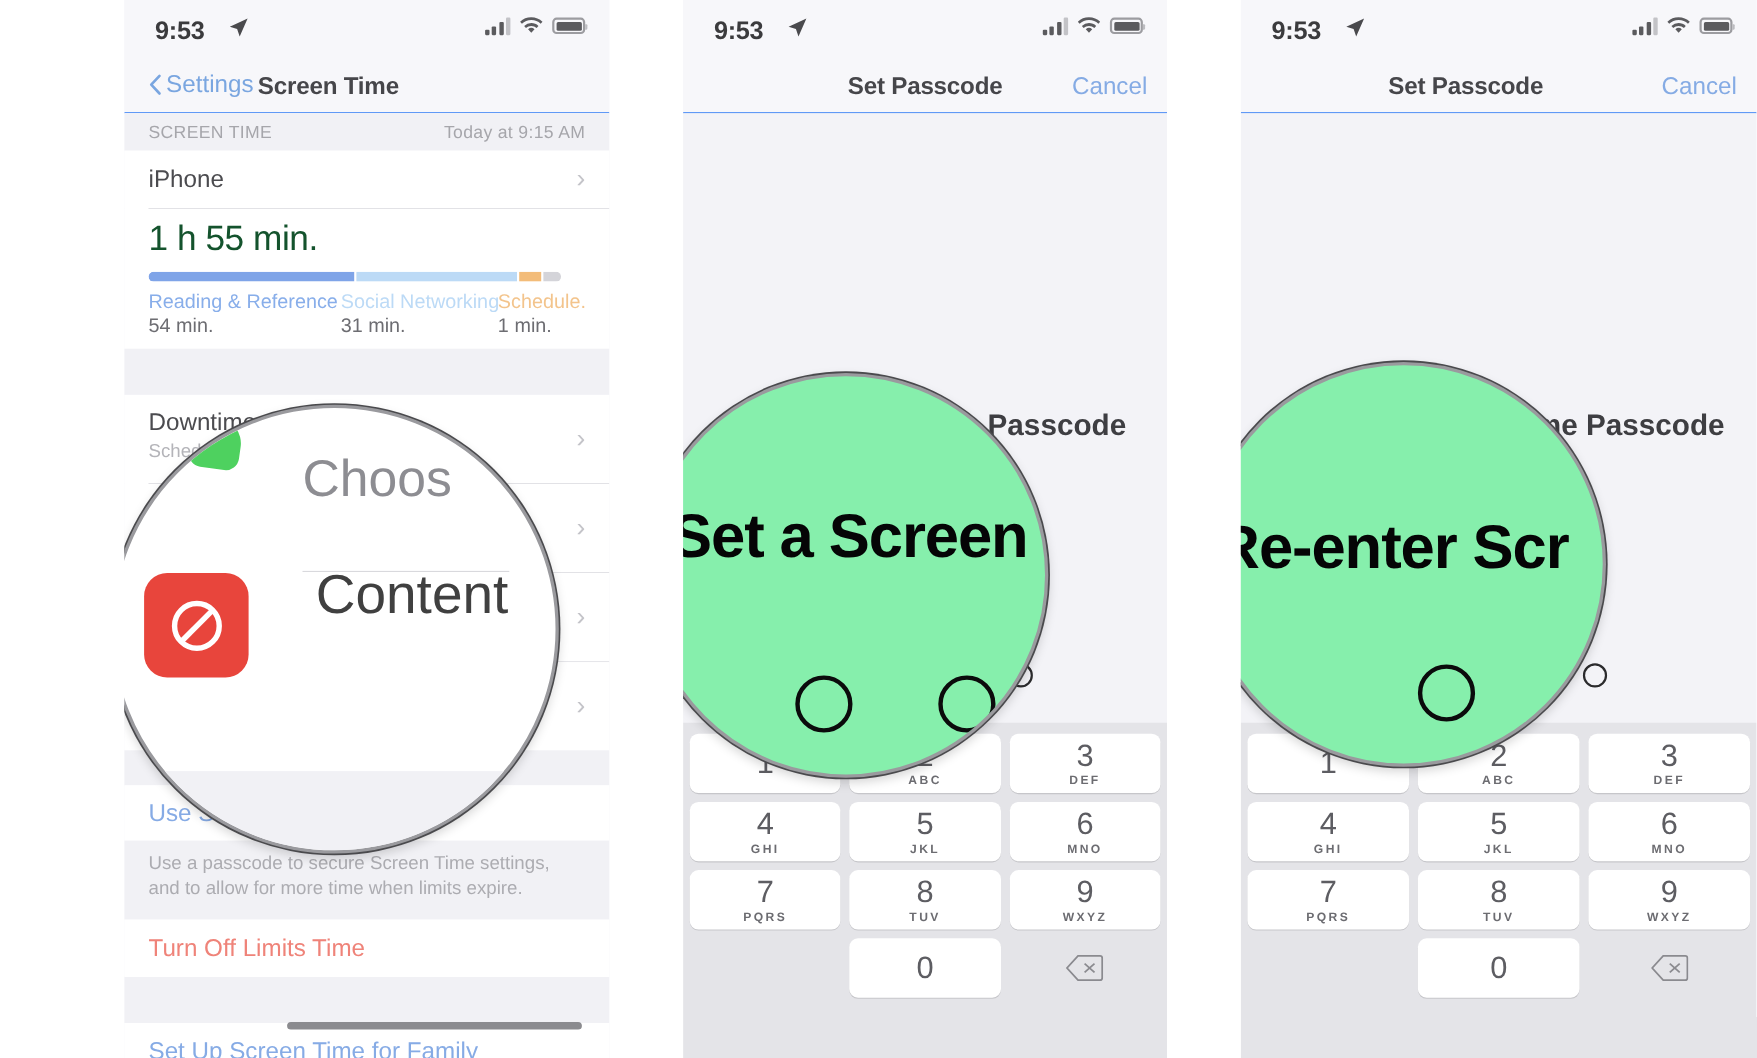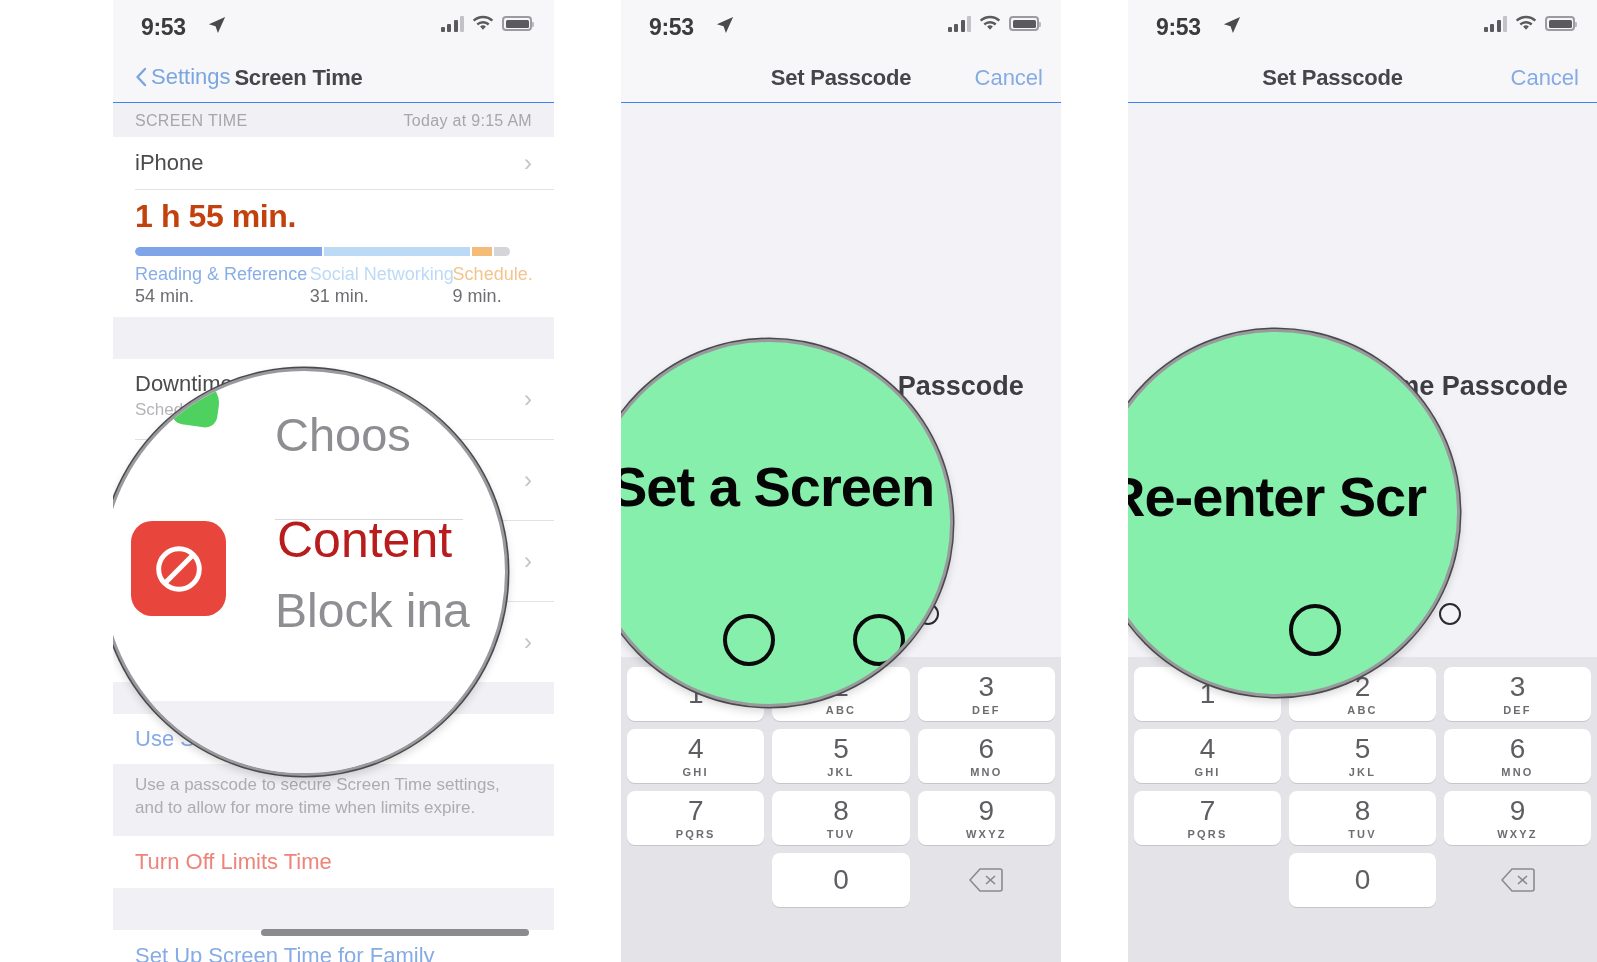"1 h 55 min." .usage-total { color: #c2410c -> #14532d; font-weight: 700 -> 400 }
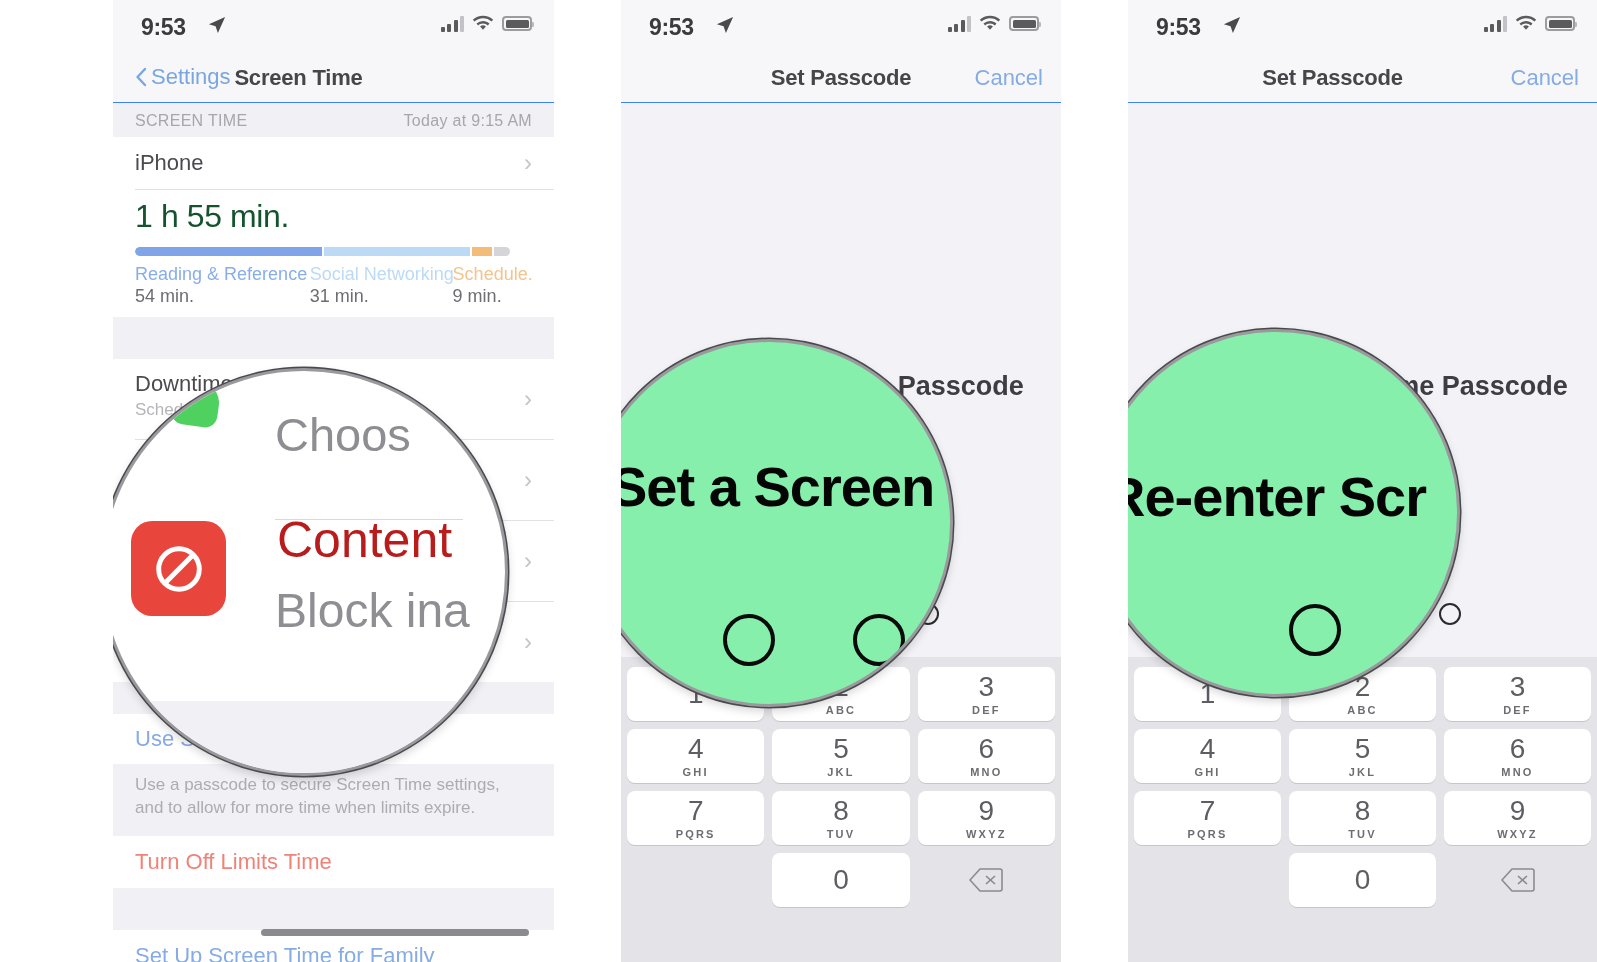"9 min." em { text: 9 -> 1 }
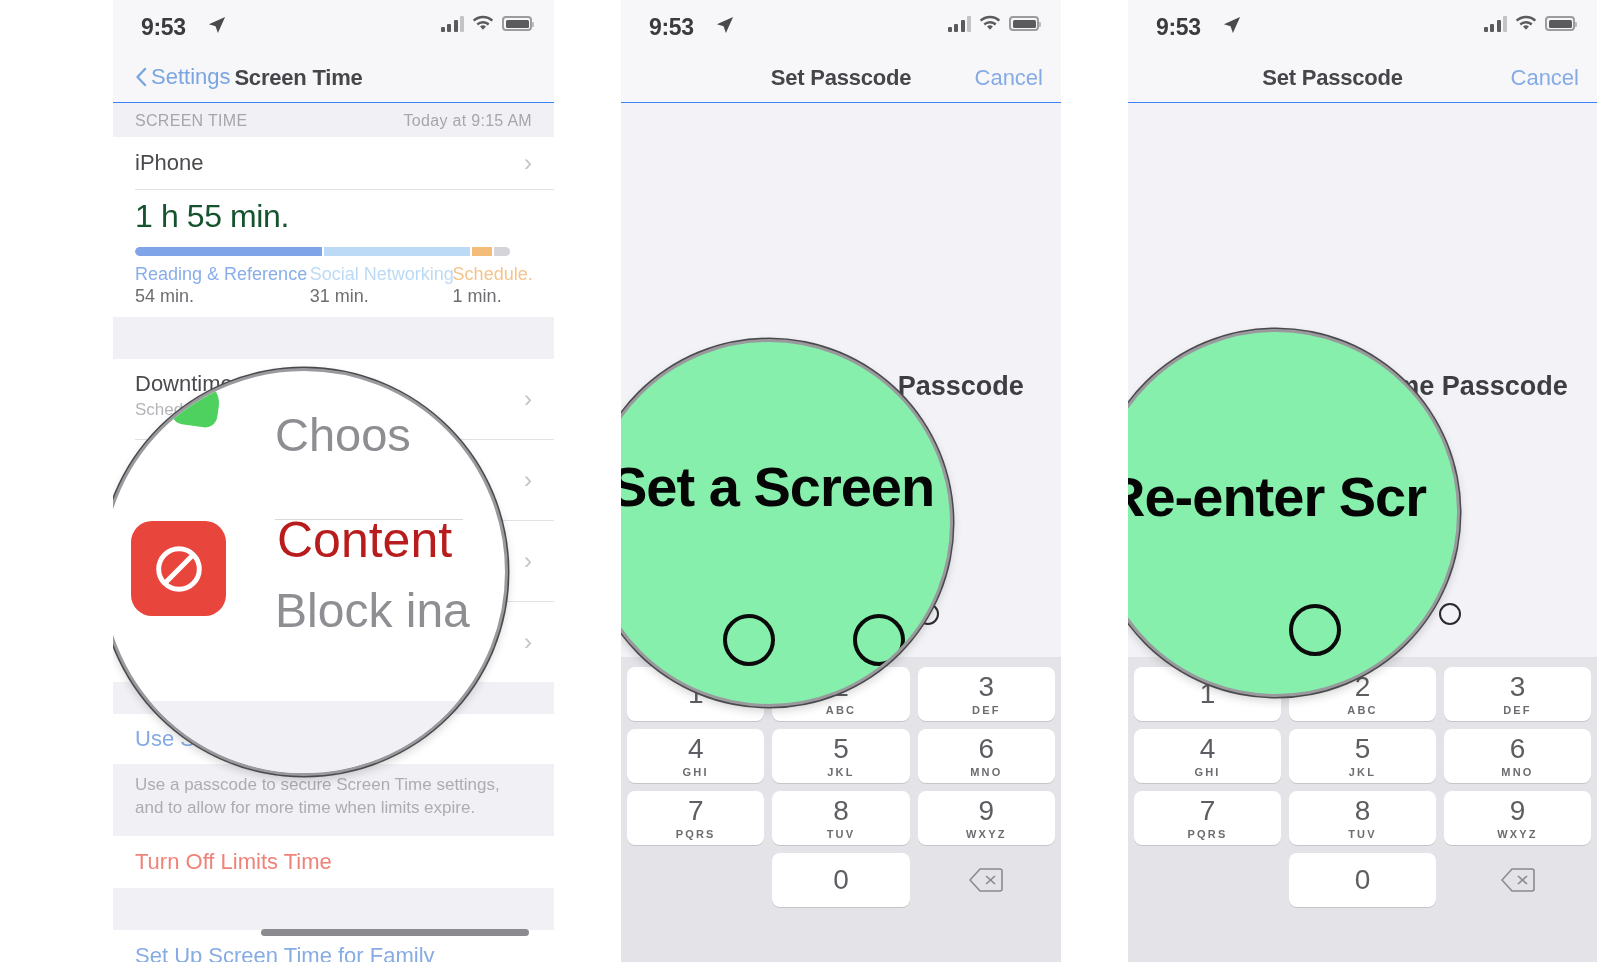"Content" #mag-1 .m1-t2 { color: #b91c1c -> #404040; left: 174px -> 184px }
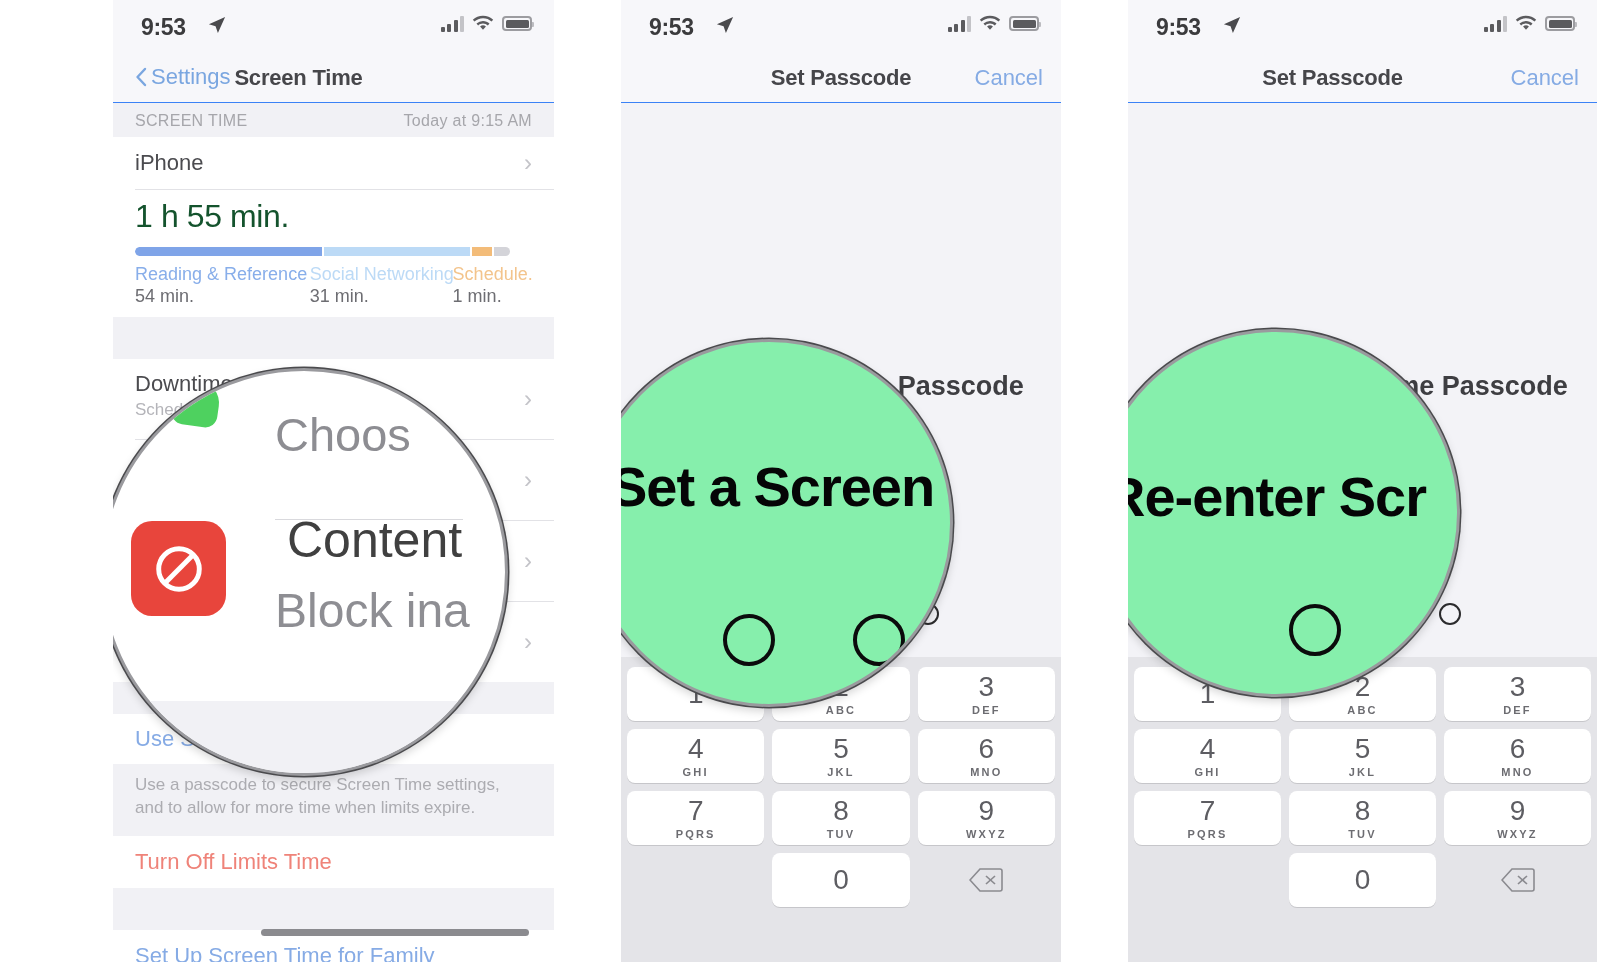"Block ina" div.m1-t3 { html: <div>Block ina</div> -> none }
